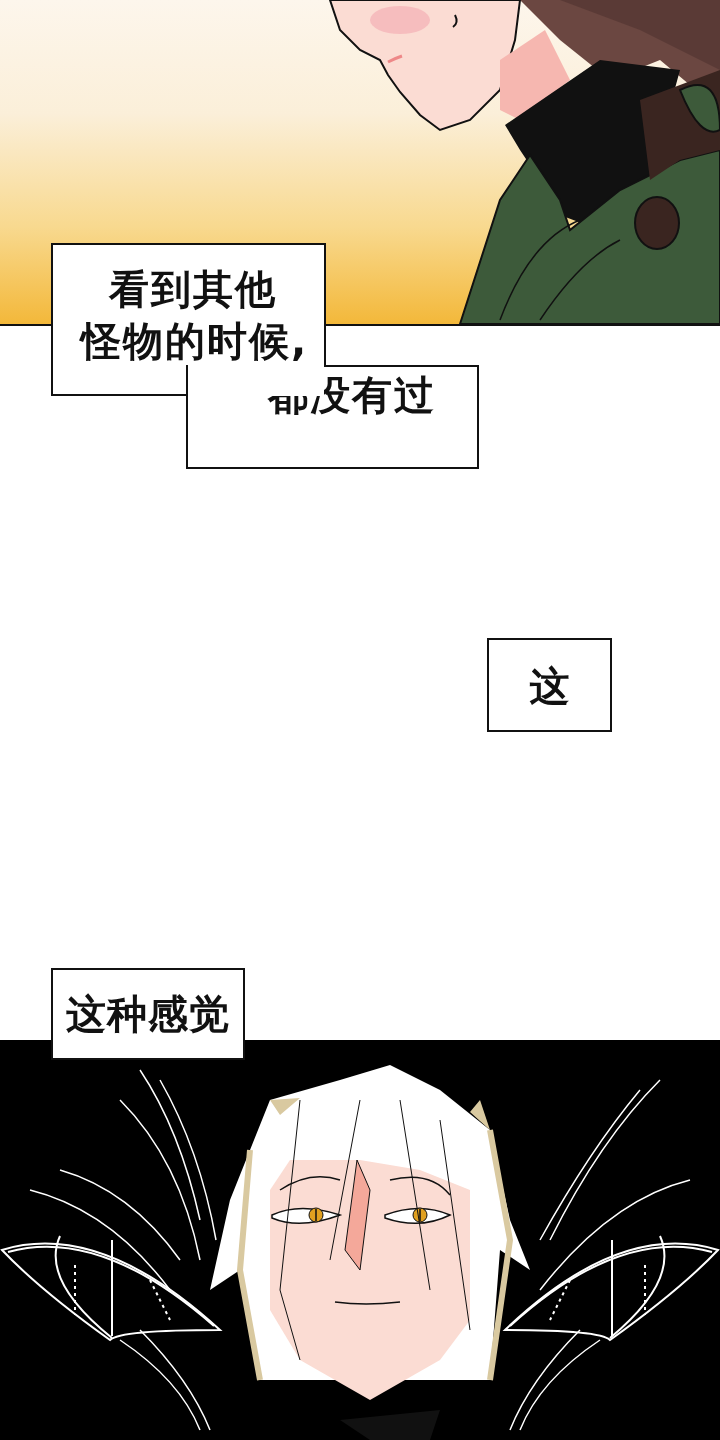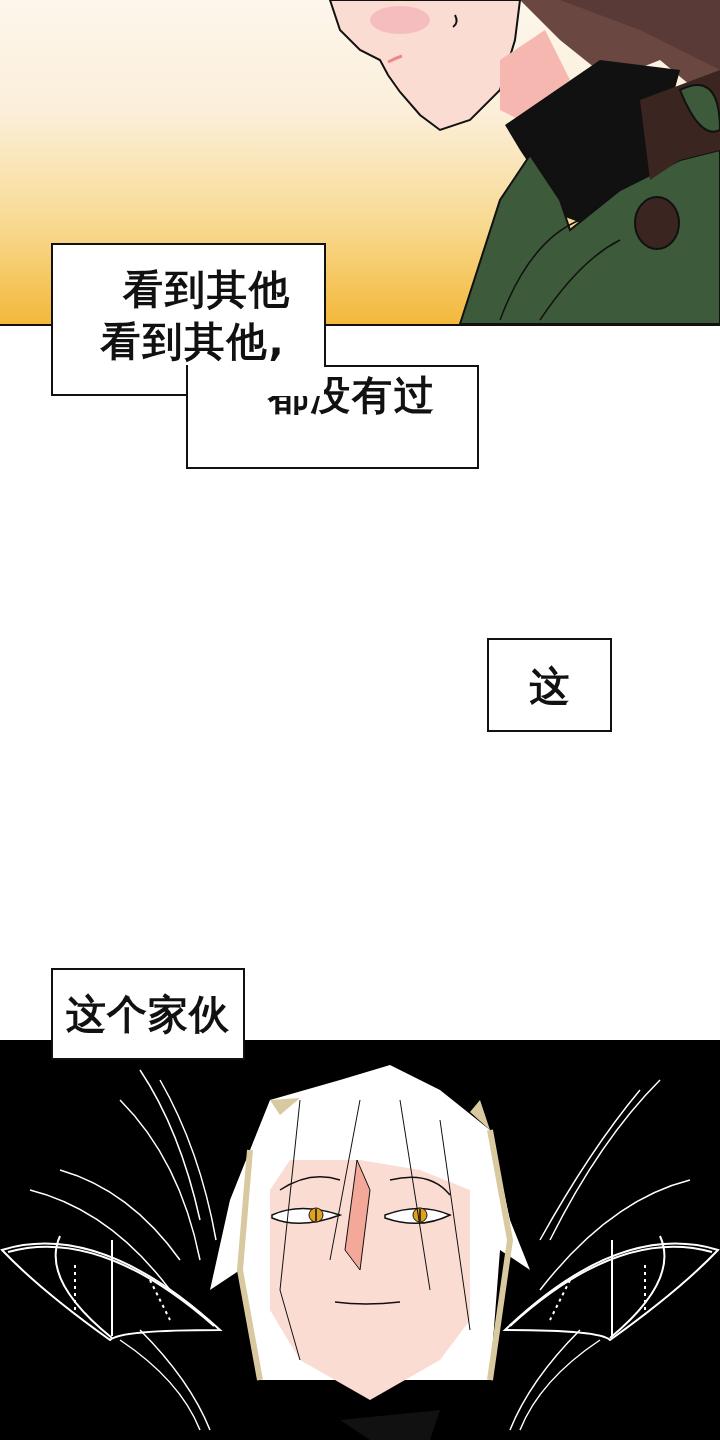"看到其他" div.caption { padding: 18px 0 0 9px -> 18px 0 0 28px; text-align: center -> none }
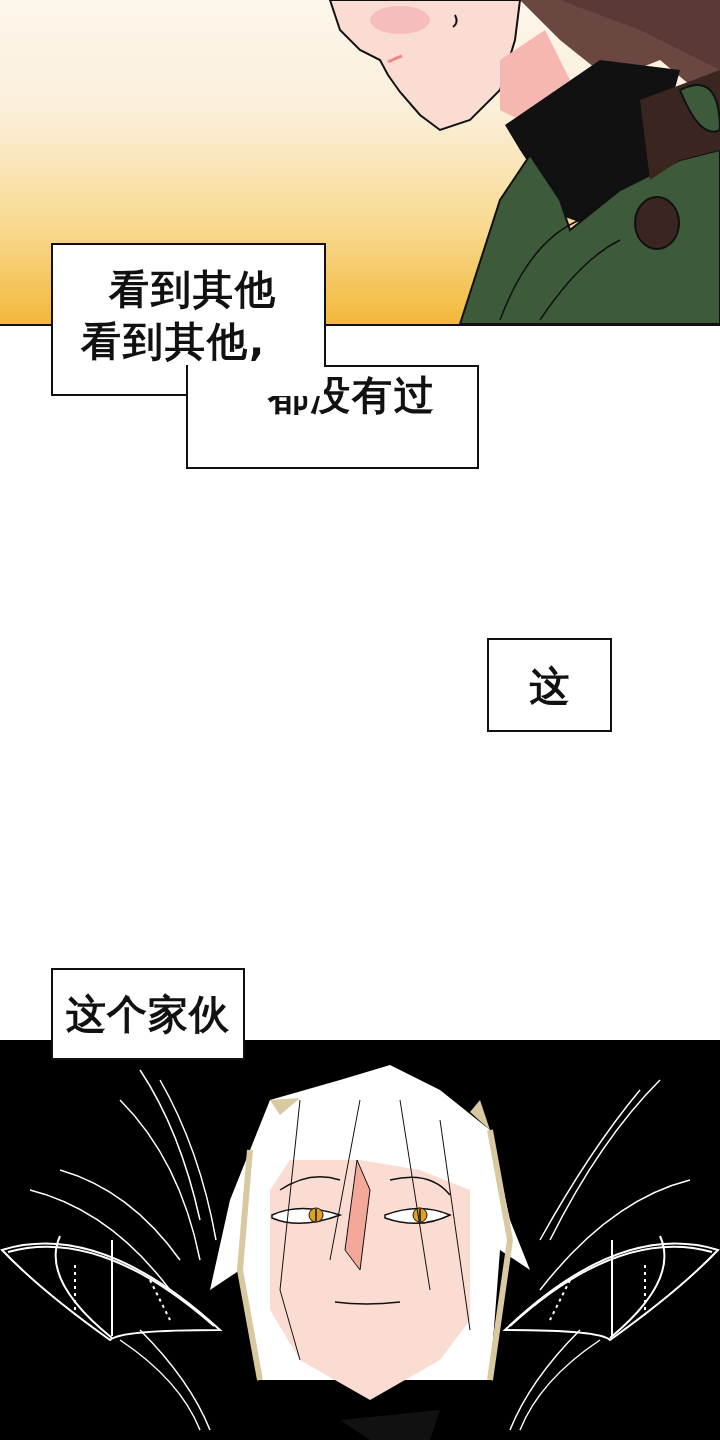"看到其他," span.cap-line { text: 看到其他 -> 怪物的时候 }
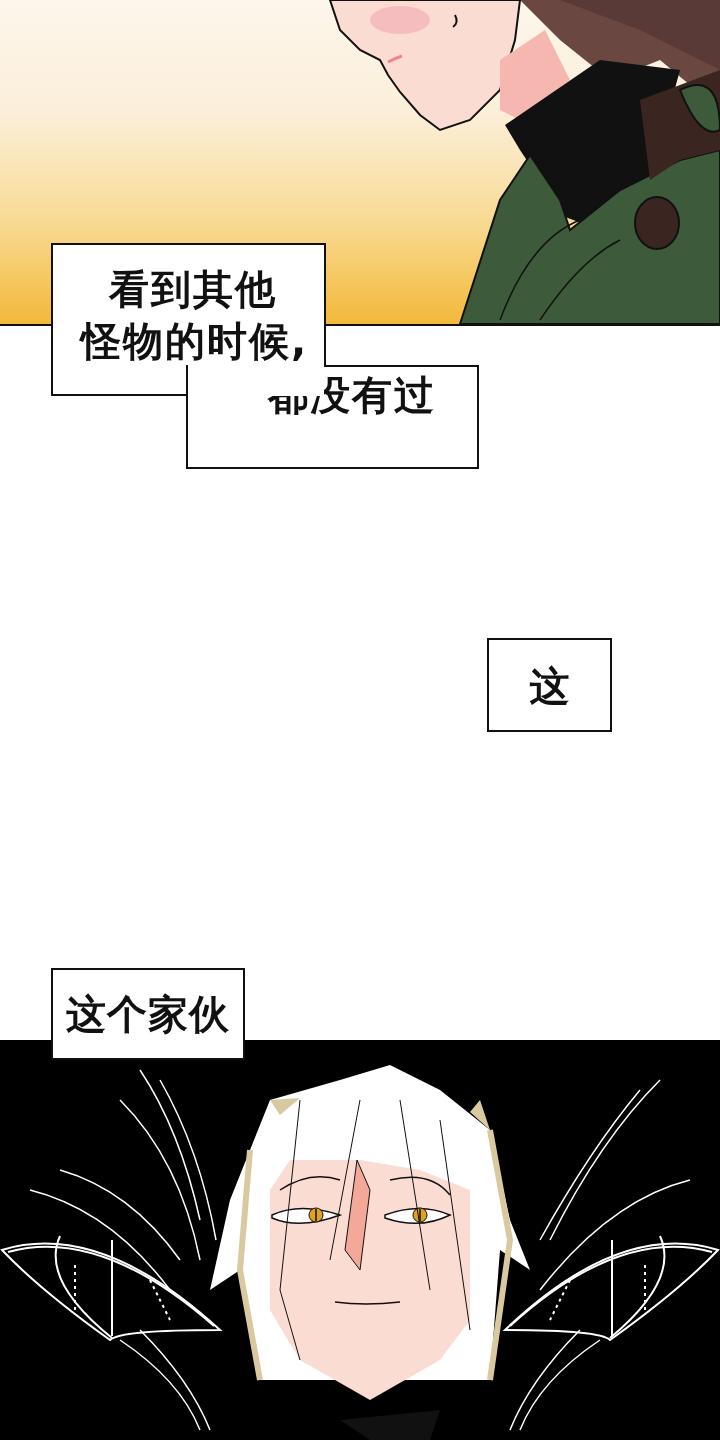"这个家伙" span.cap-line { text: 个家伙 -> 种感觉 }
